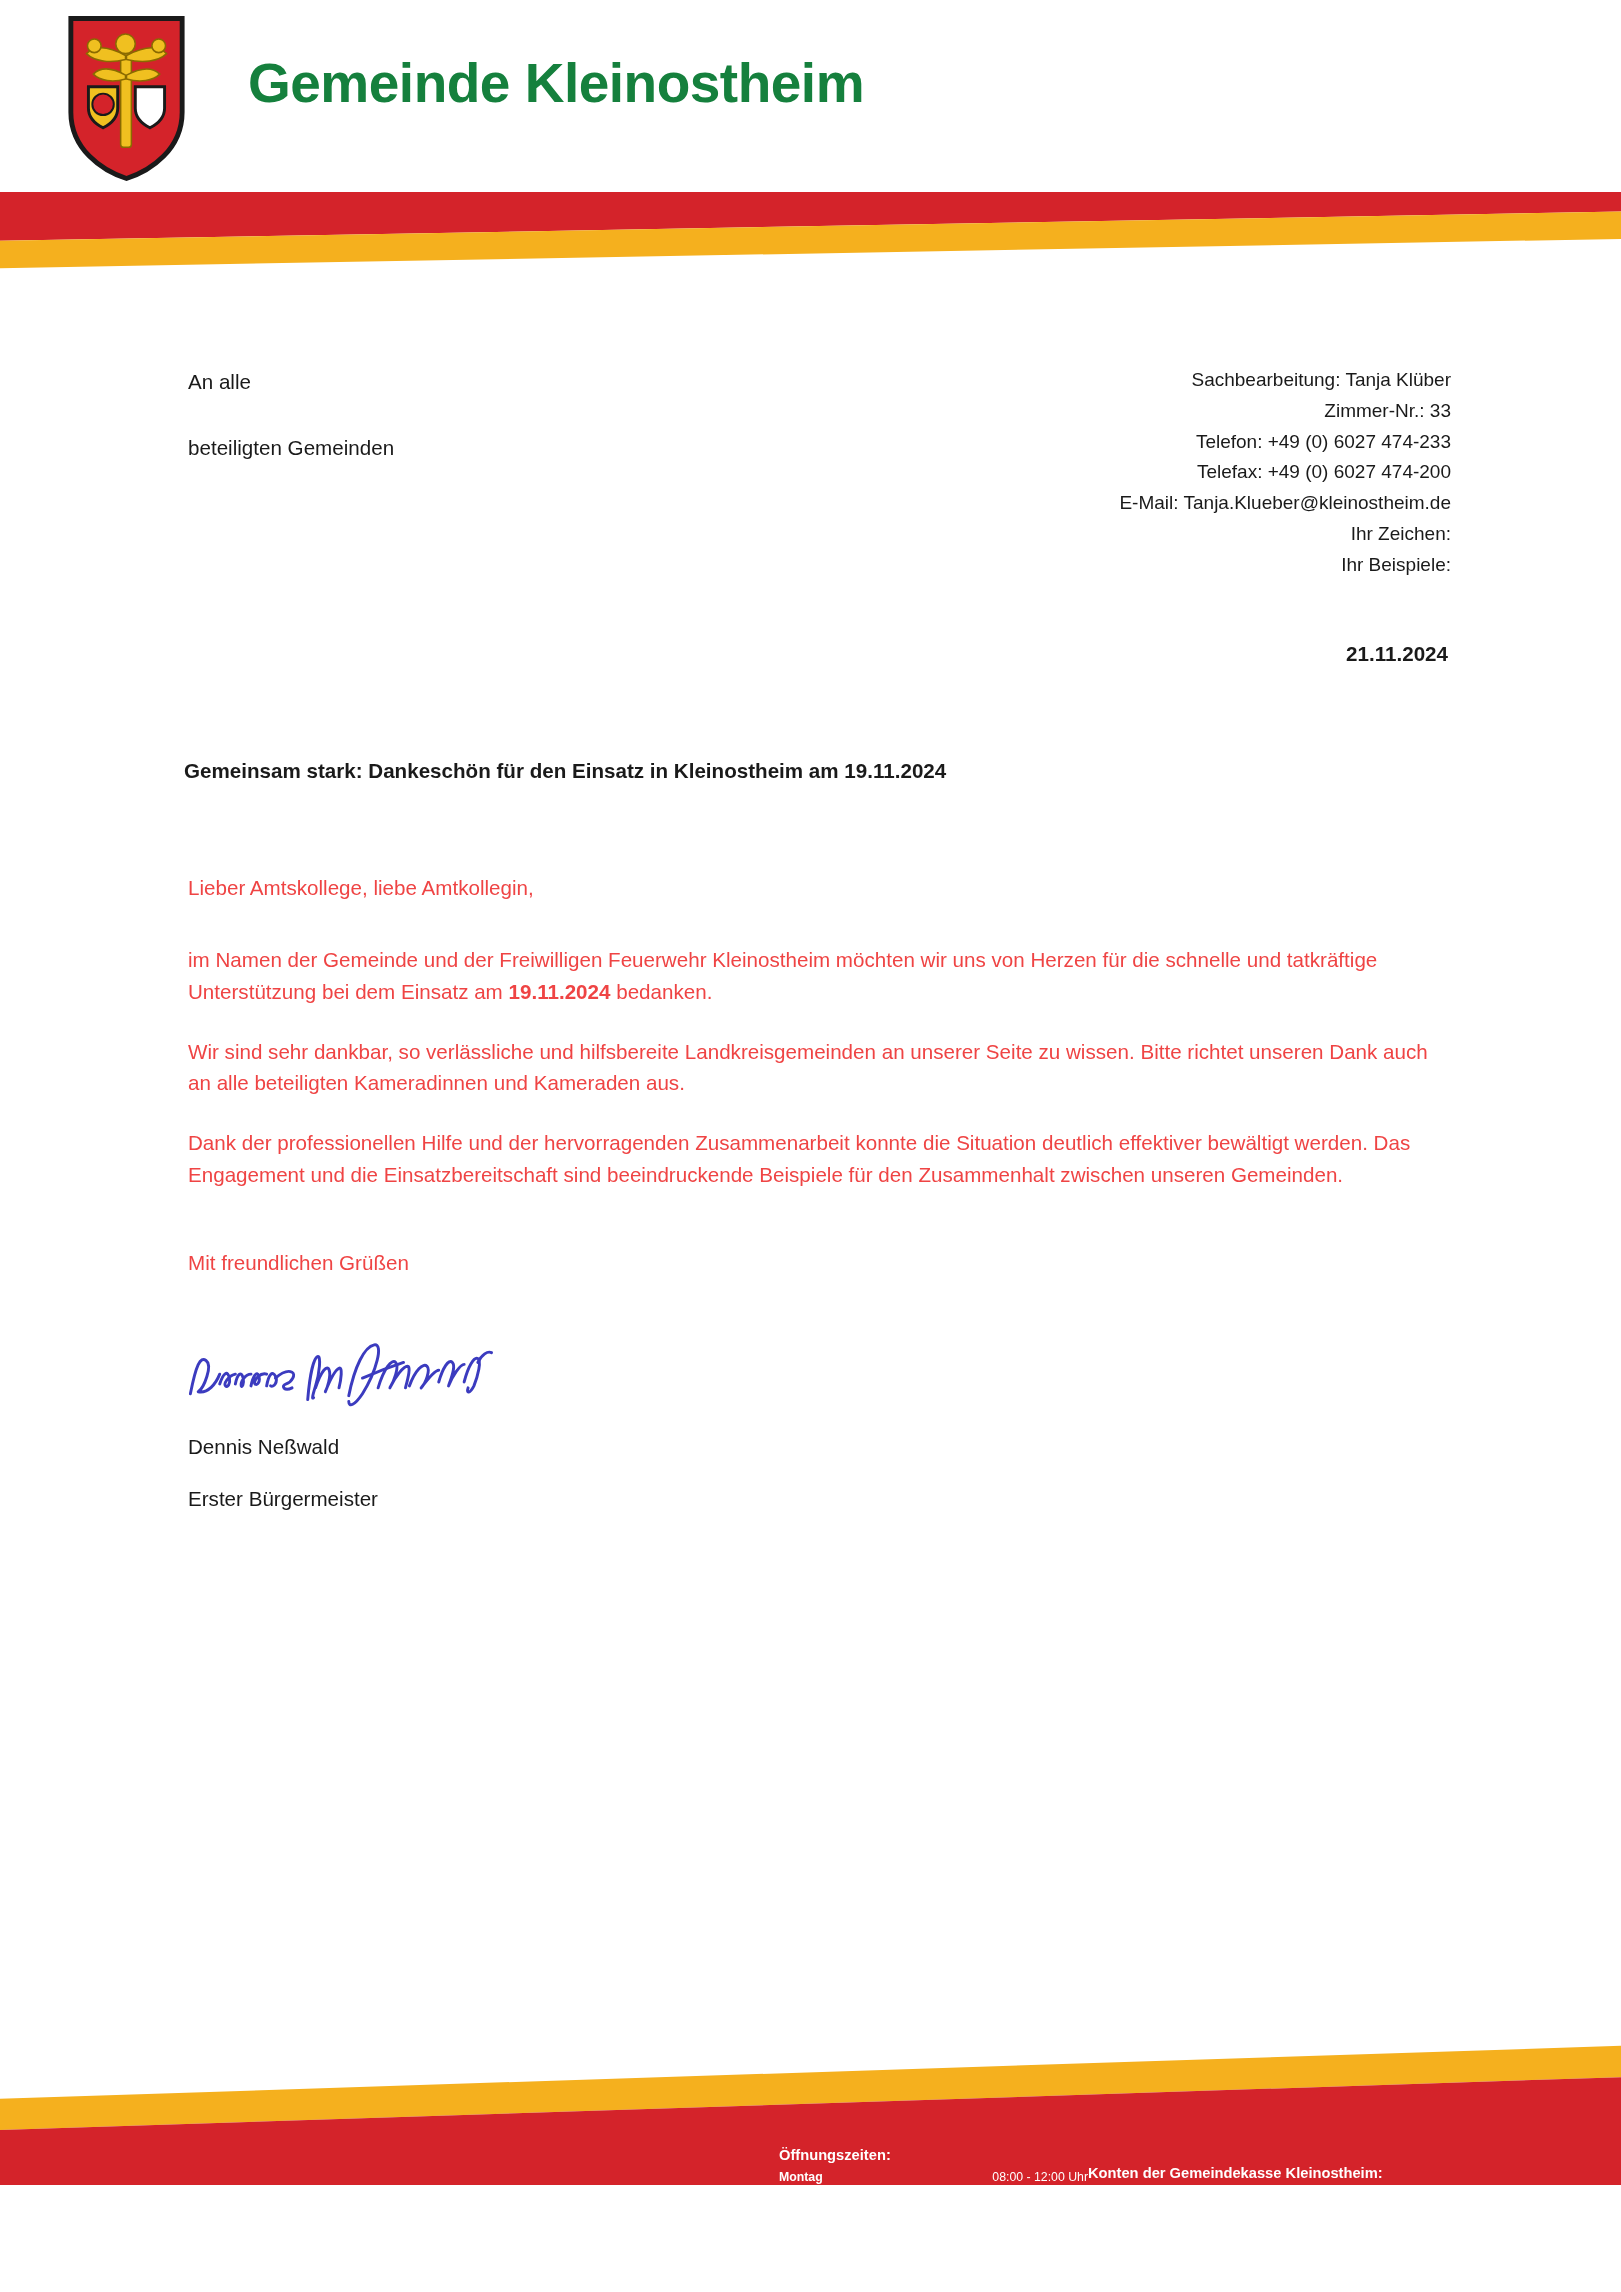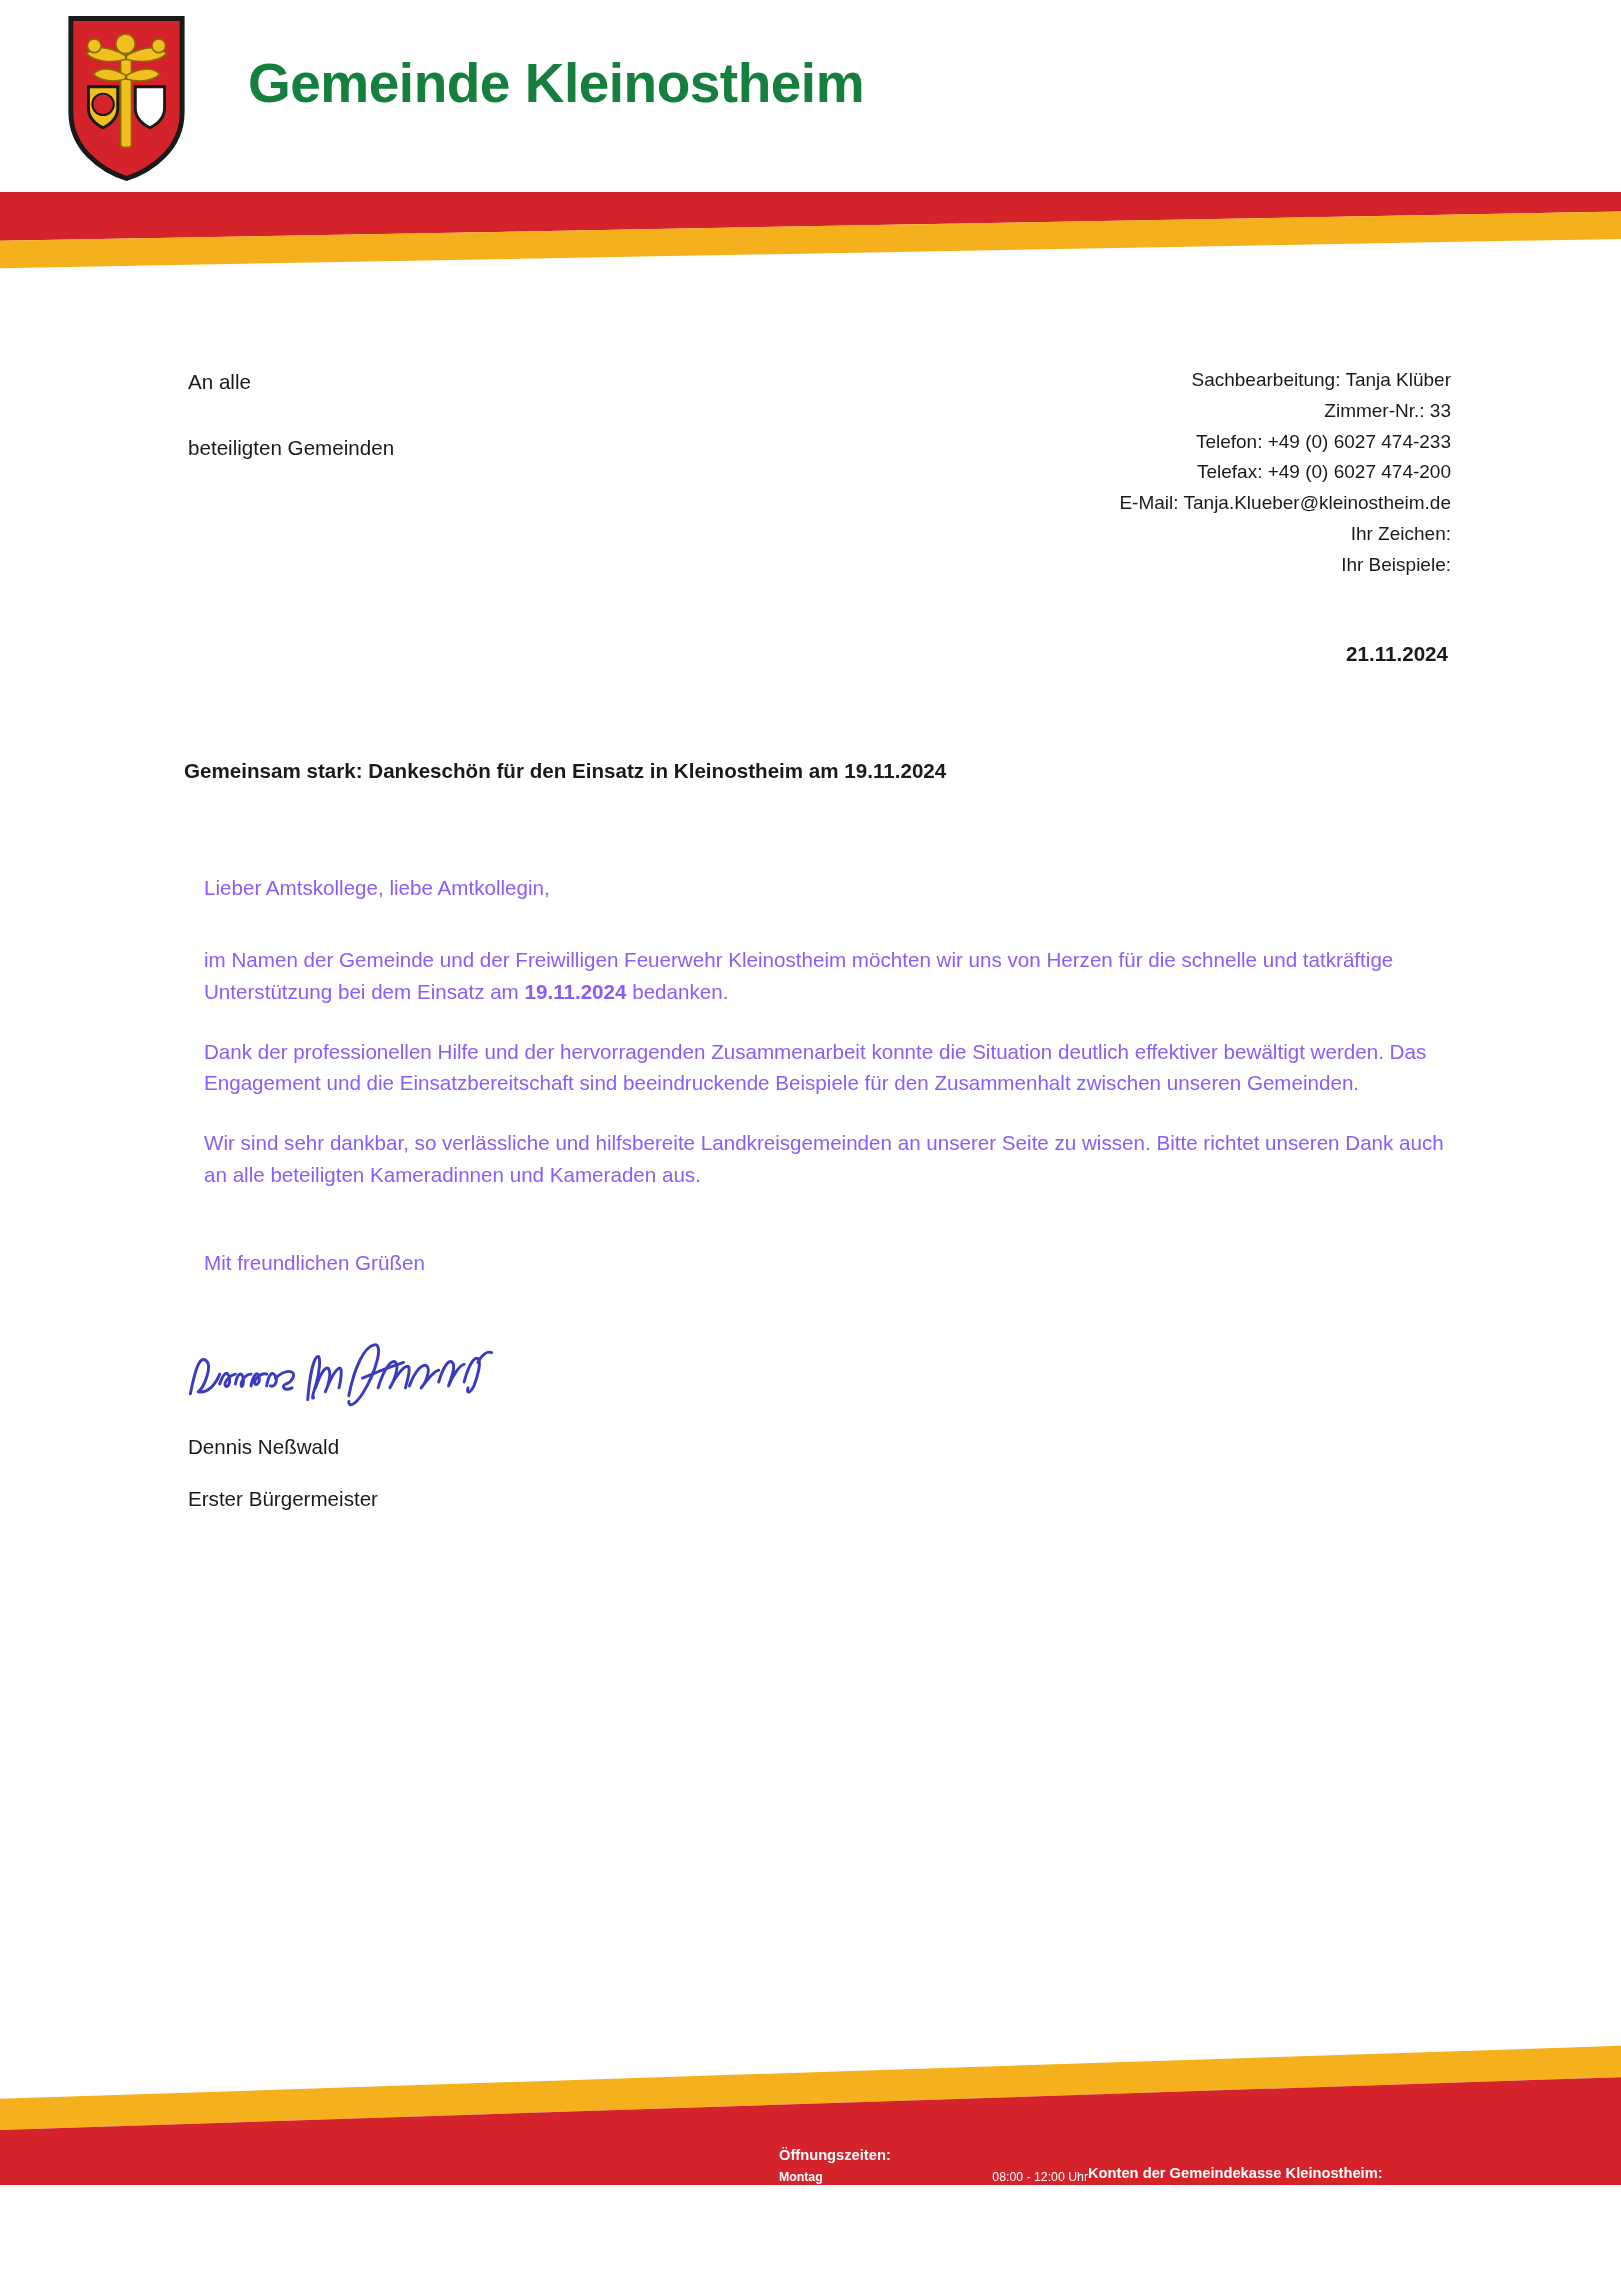"Lieber Amtskollege, liebe Amtkollegin," .letter { color: #8b5cf6 -> #ef4444; left: 204px -> 188px }
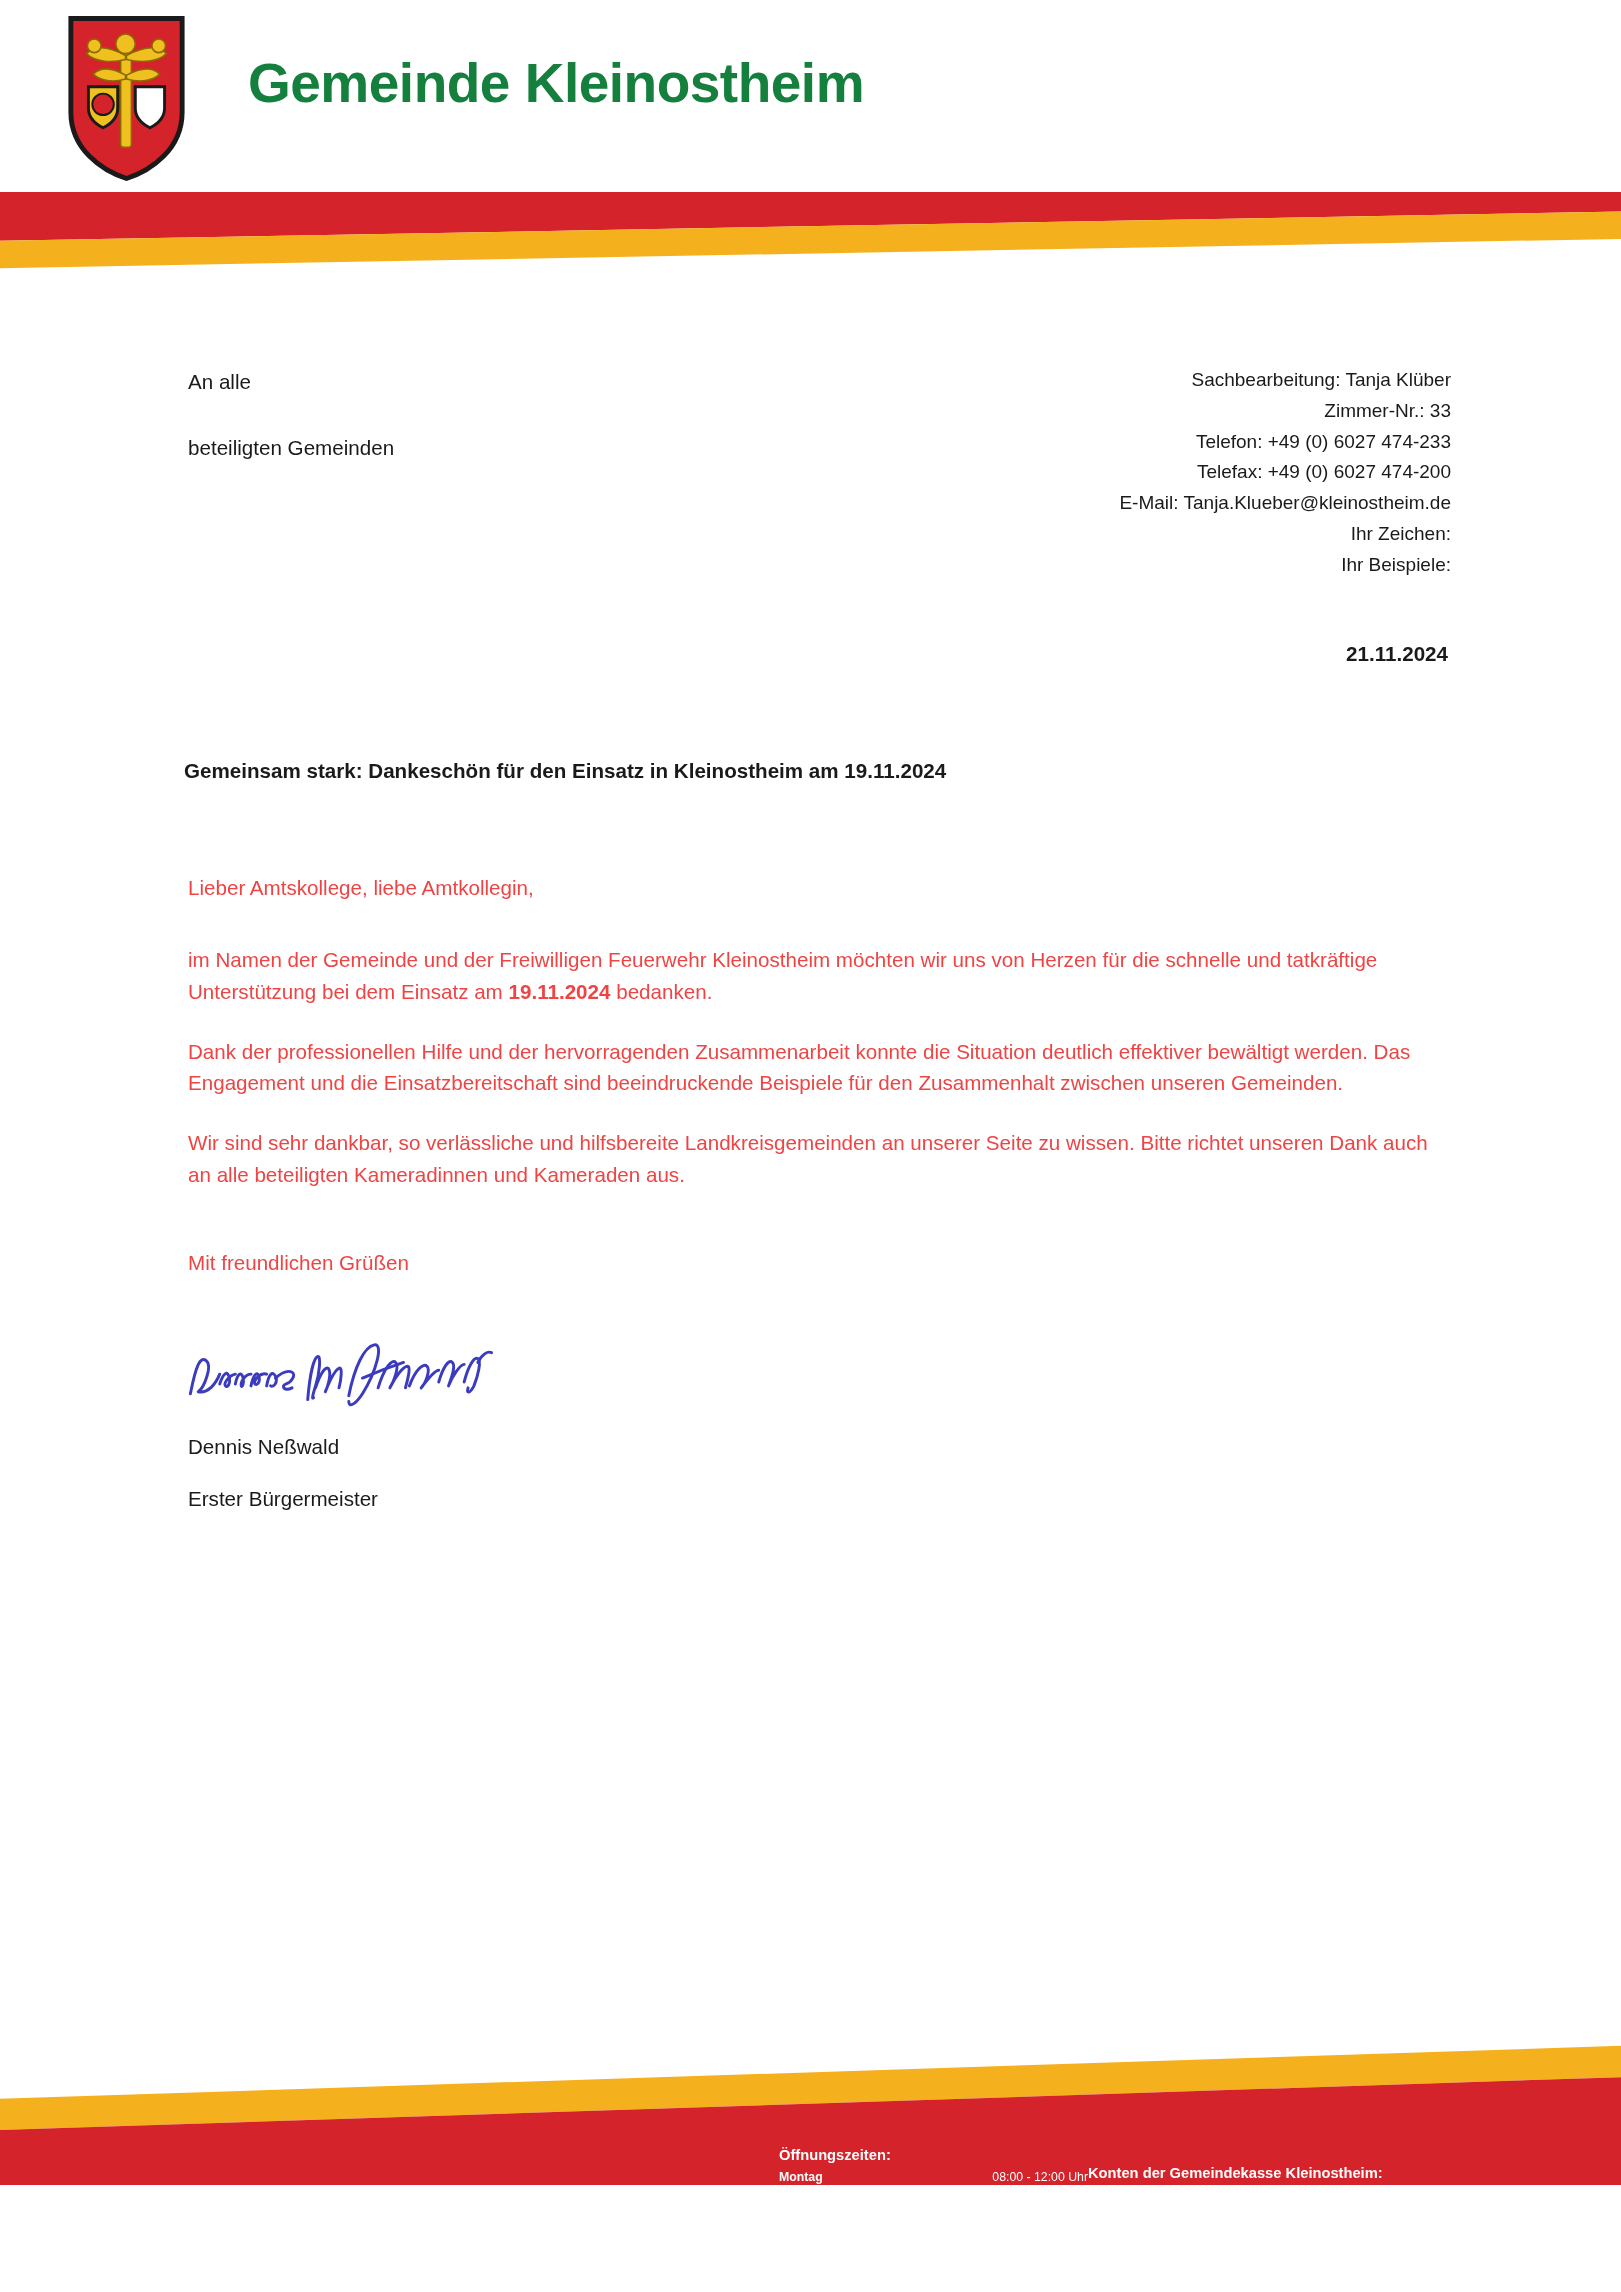"Dank der professionellen Hilfe und" p { order: before "Wir sind sehr dankbar, so" -> after "Wir sind sehr dankbar, so" }
